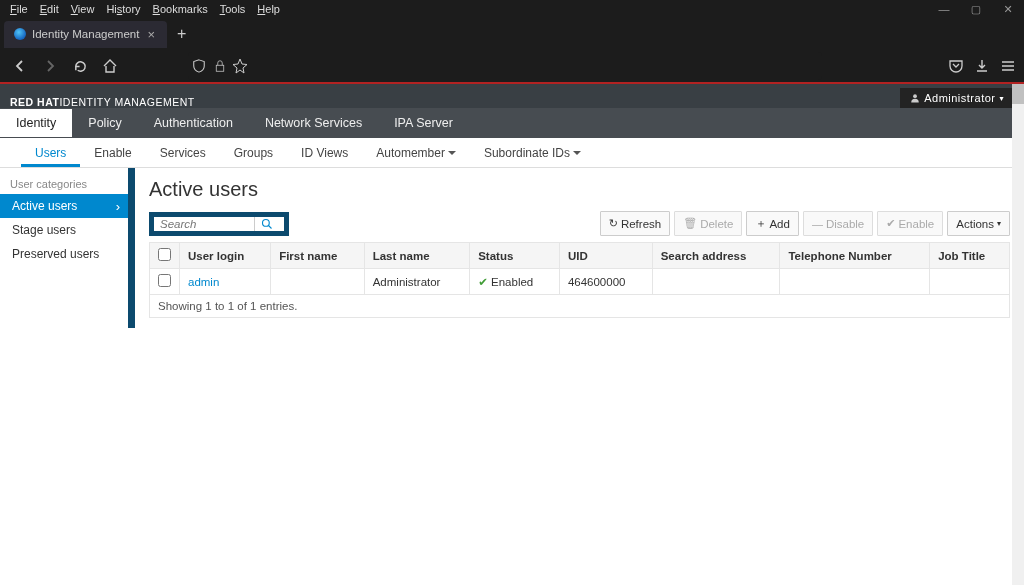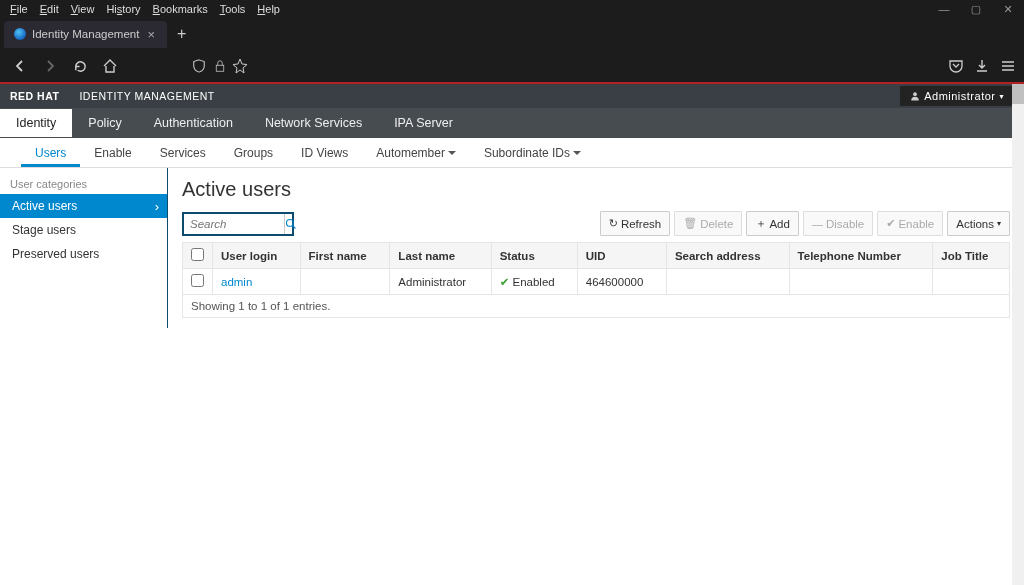"RED HAT" .brandbar { align-items: center -> flex-end; gap: 20px -> none }
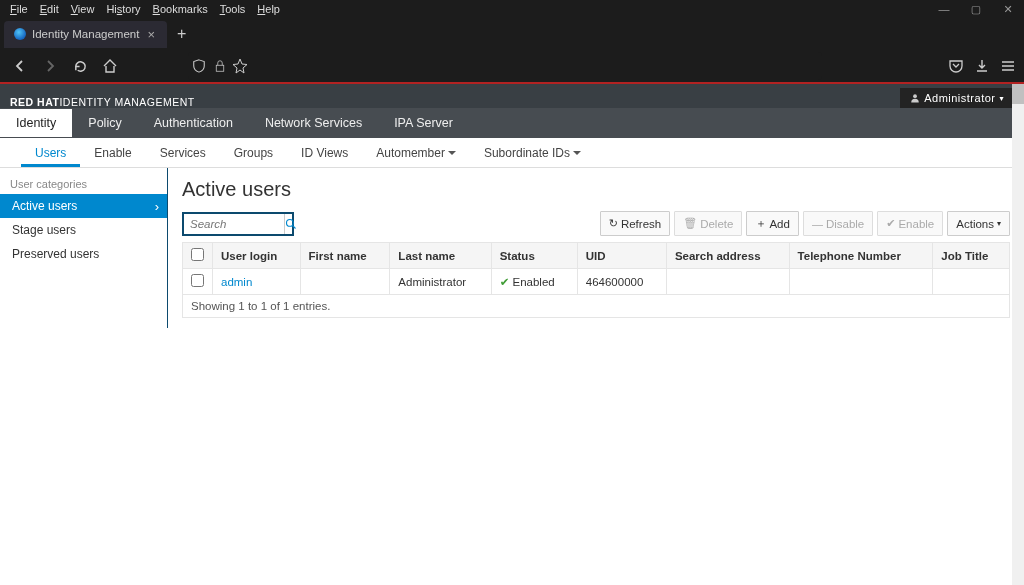"User categories" .sidebar { border-right: 1px solid #0c4a6e -> 7px solid #0c4a6e; width: 168px -> 135px }
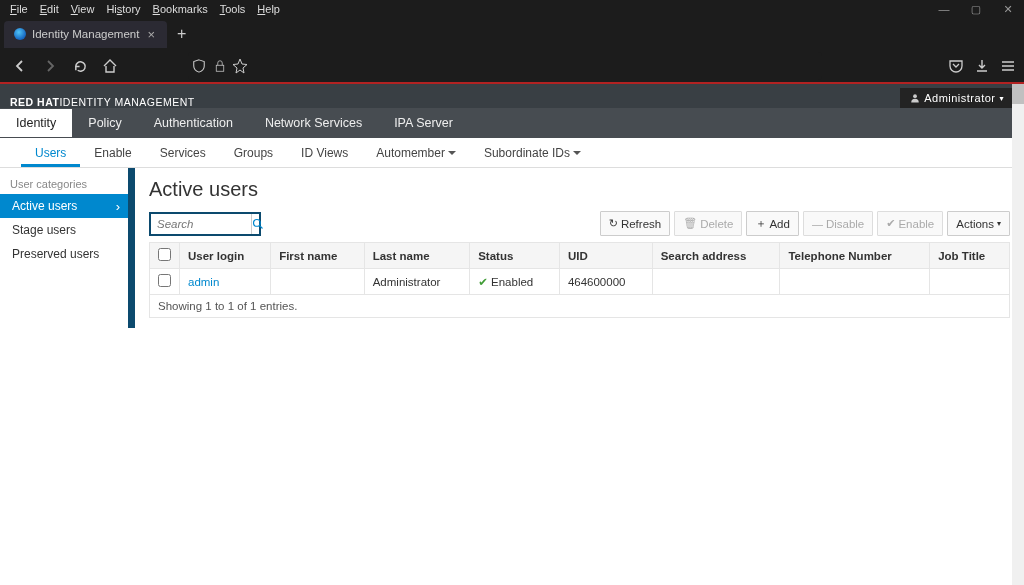"Search" .searchbox { border: 2px solid #0c4a6e -> 5px solid #0c4a6e; width: 112px -> 140px }
